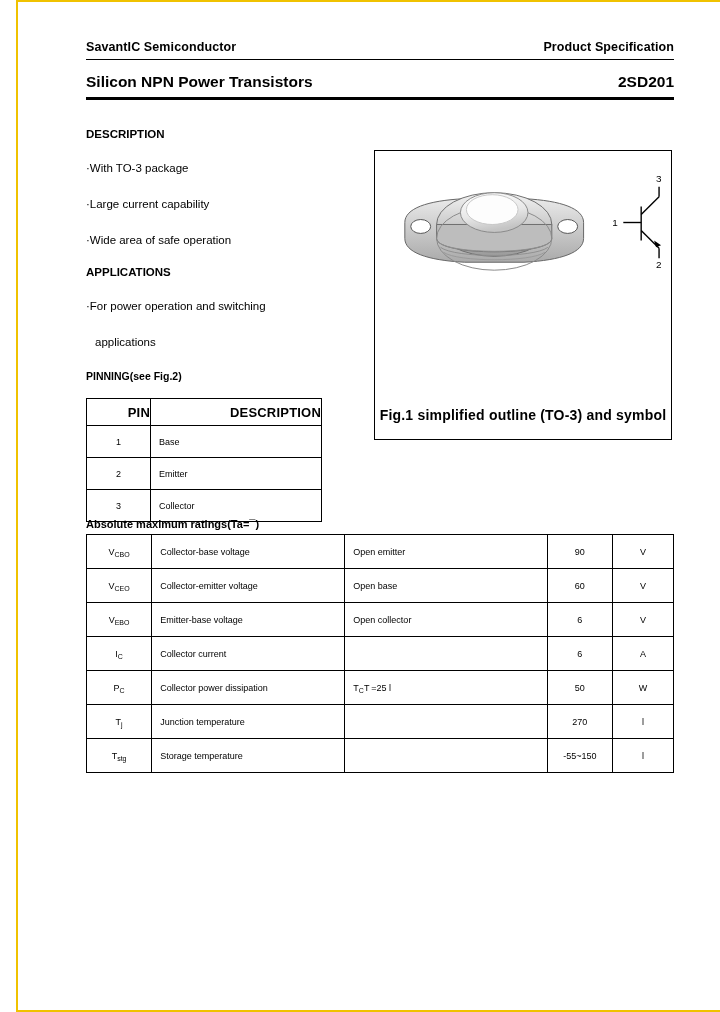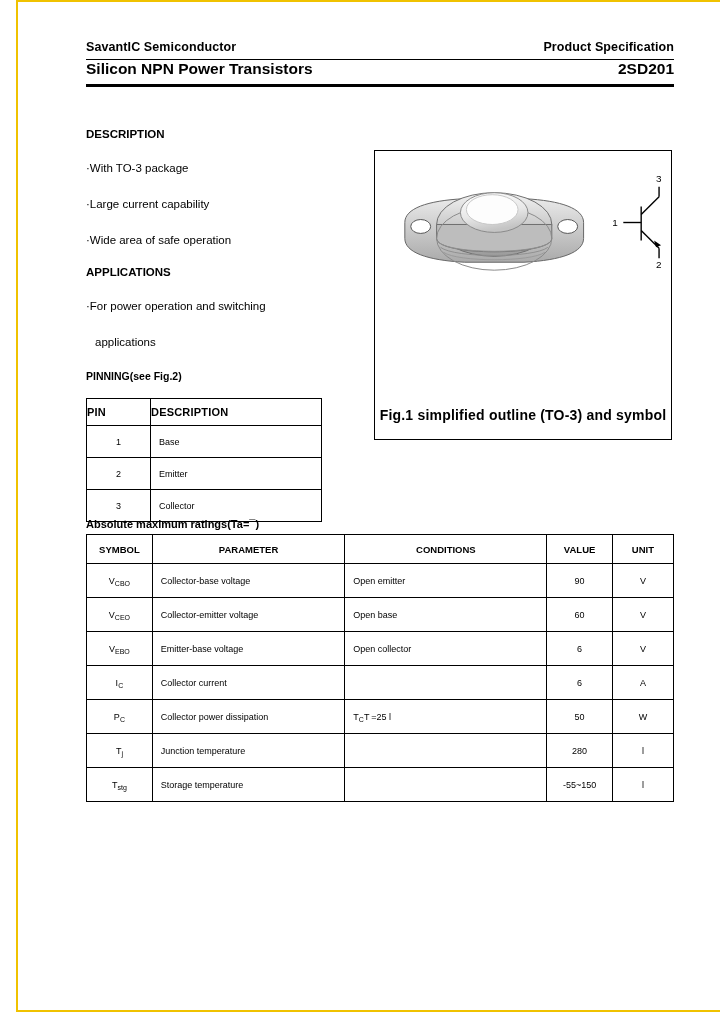"Silicon NPN Power Transistors" .title-row { margin-top: none -> 13px }
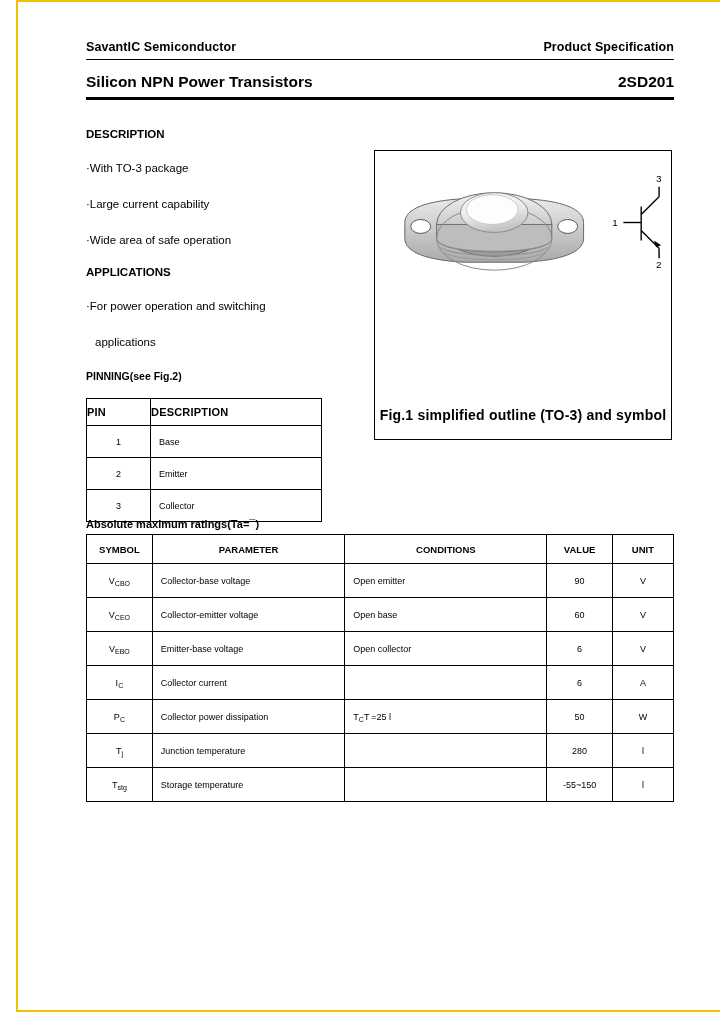"PIN" .pin-table th { font-size: 11px -> 13px; text-align: left -> right }
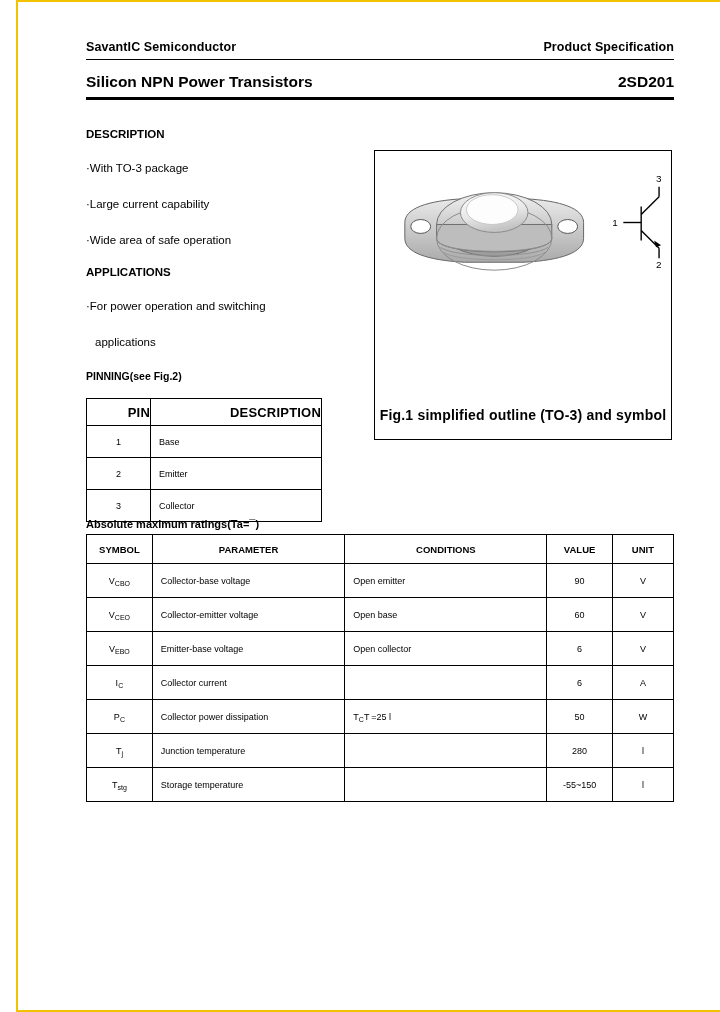"SYMBOL" tr { html: <tr> <th>SYMBOL</th> <th>PARAMETER</th> <th>CONDITIONS</th> <th>VALUE</th> <th>UNIT</th> </tr> -> none }
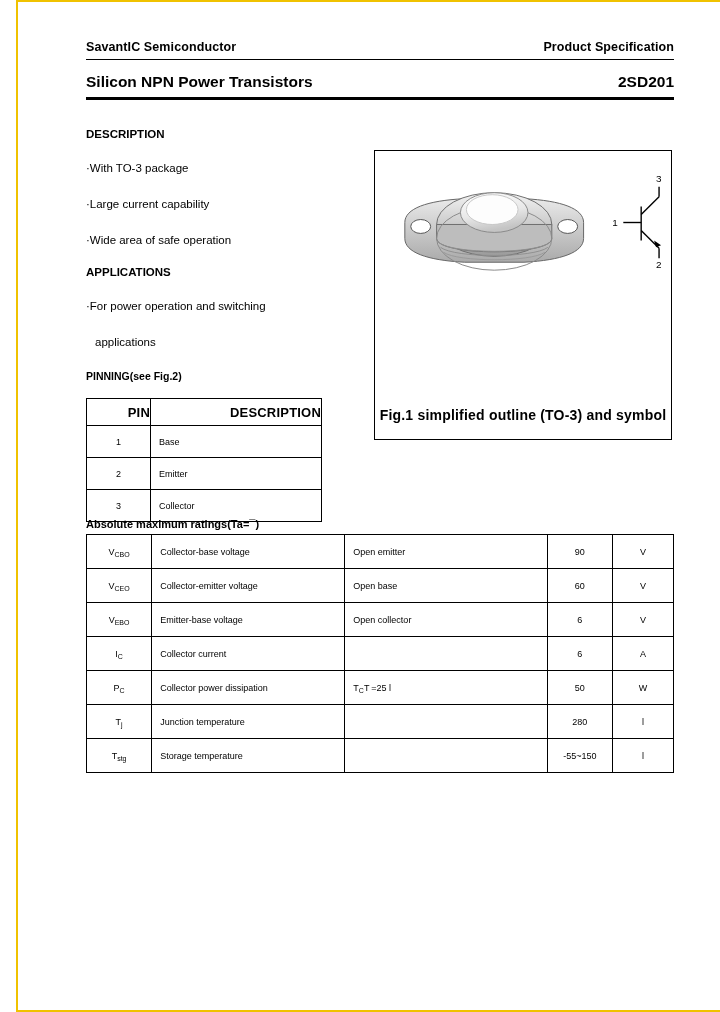"280" td.col-val { text: 280 -> 270 }
